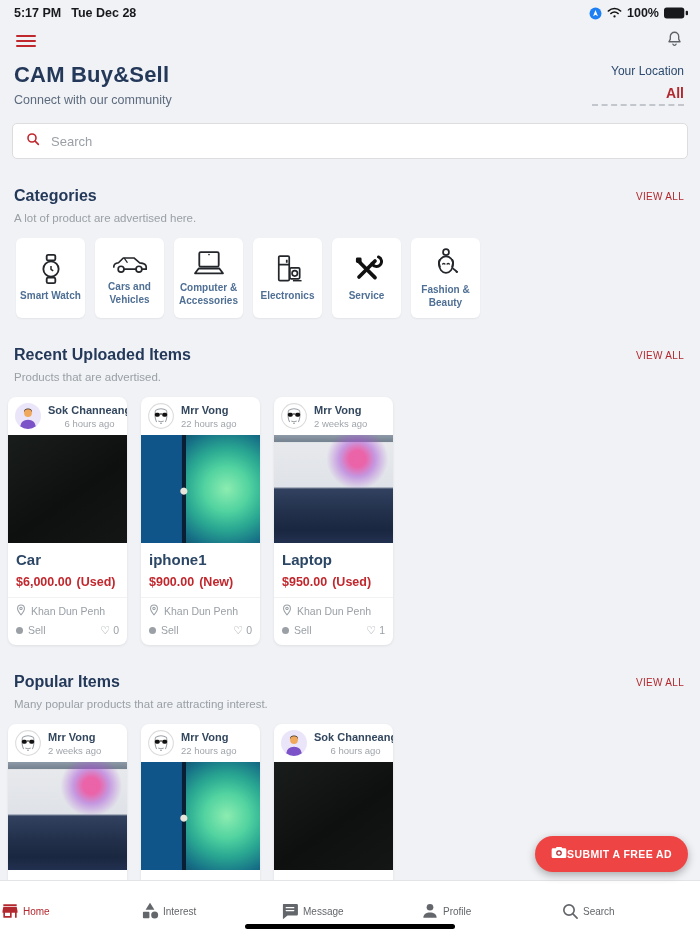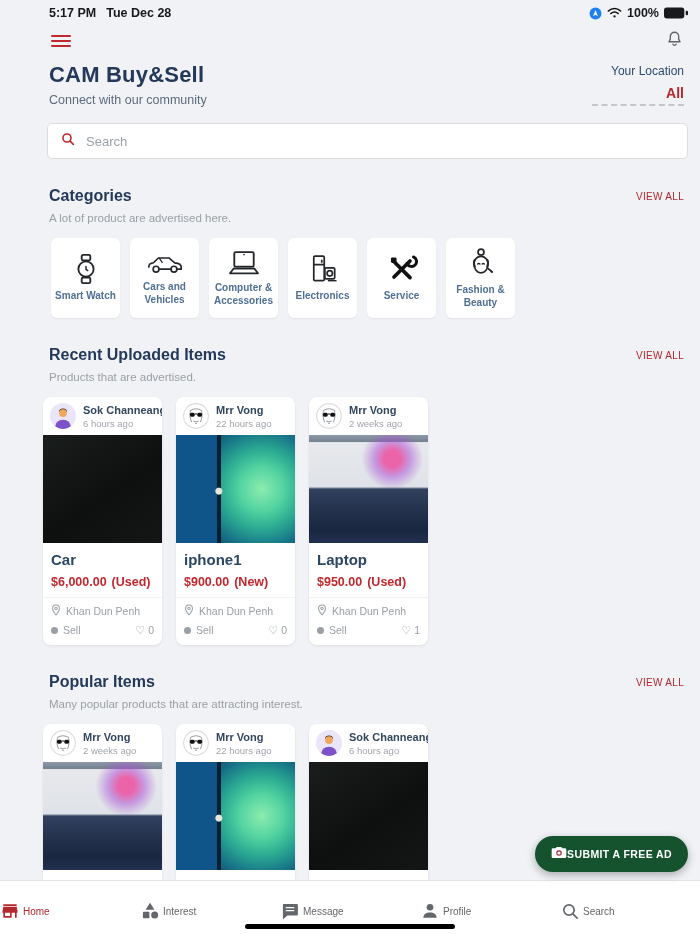"5:17 PM" .content { margin-left: 35px -> none }
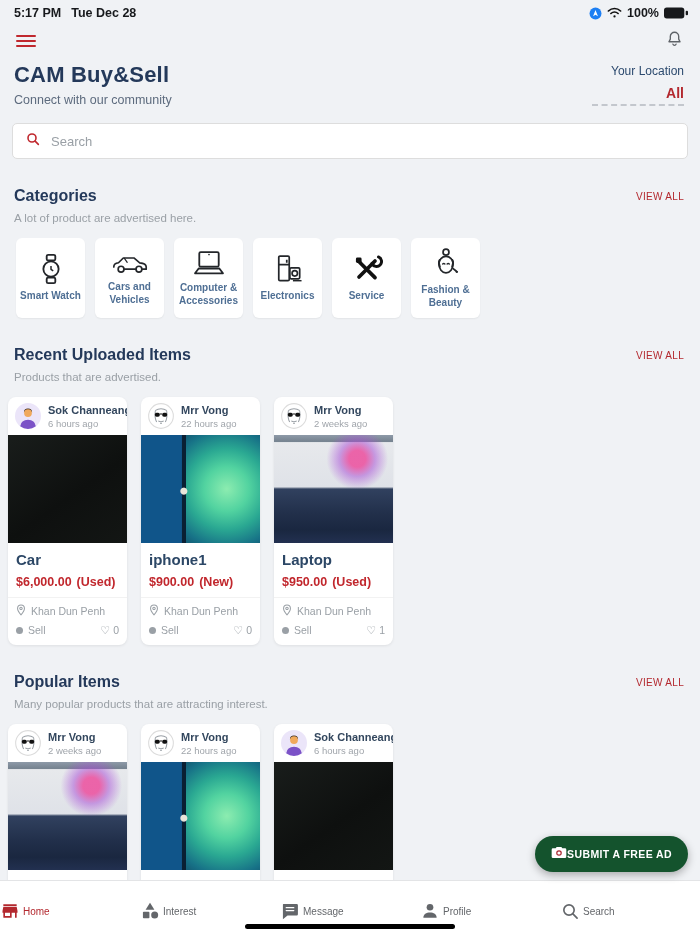"6 hours ago" .seller-time { text-align: none -> center }
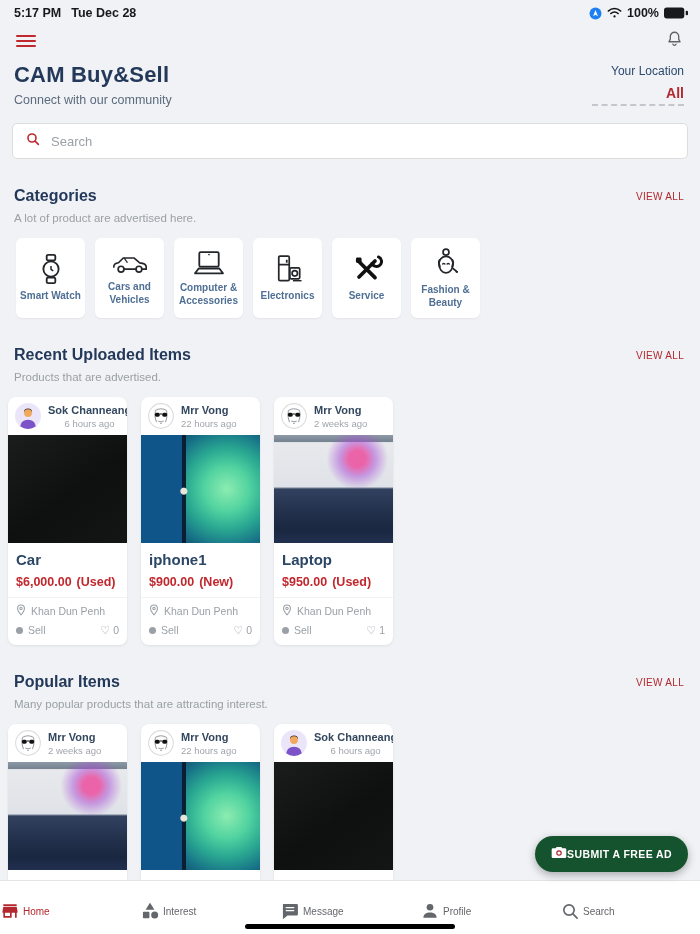"SUBMIT A FREE AD" .fab { background: #14532d -> #ef4444 }
